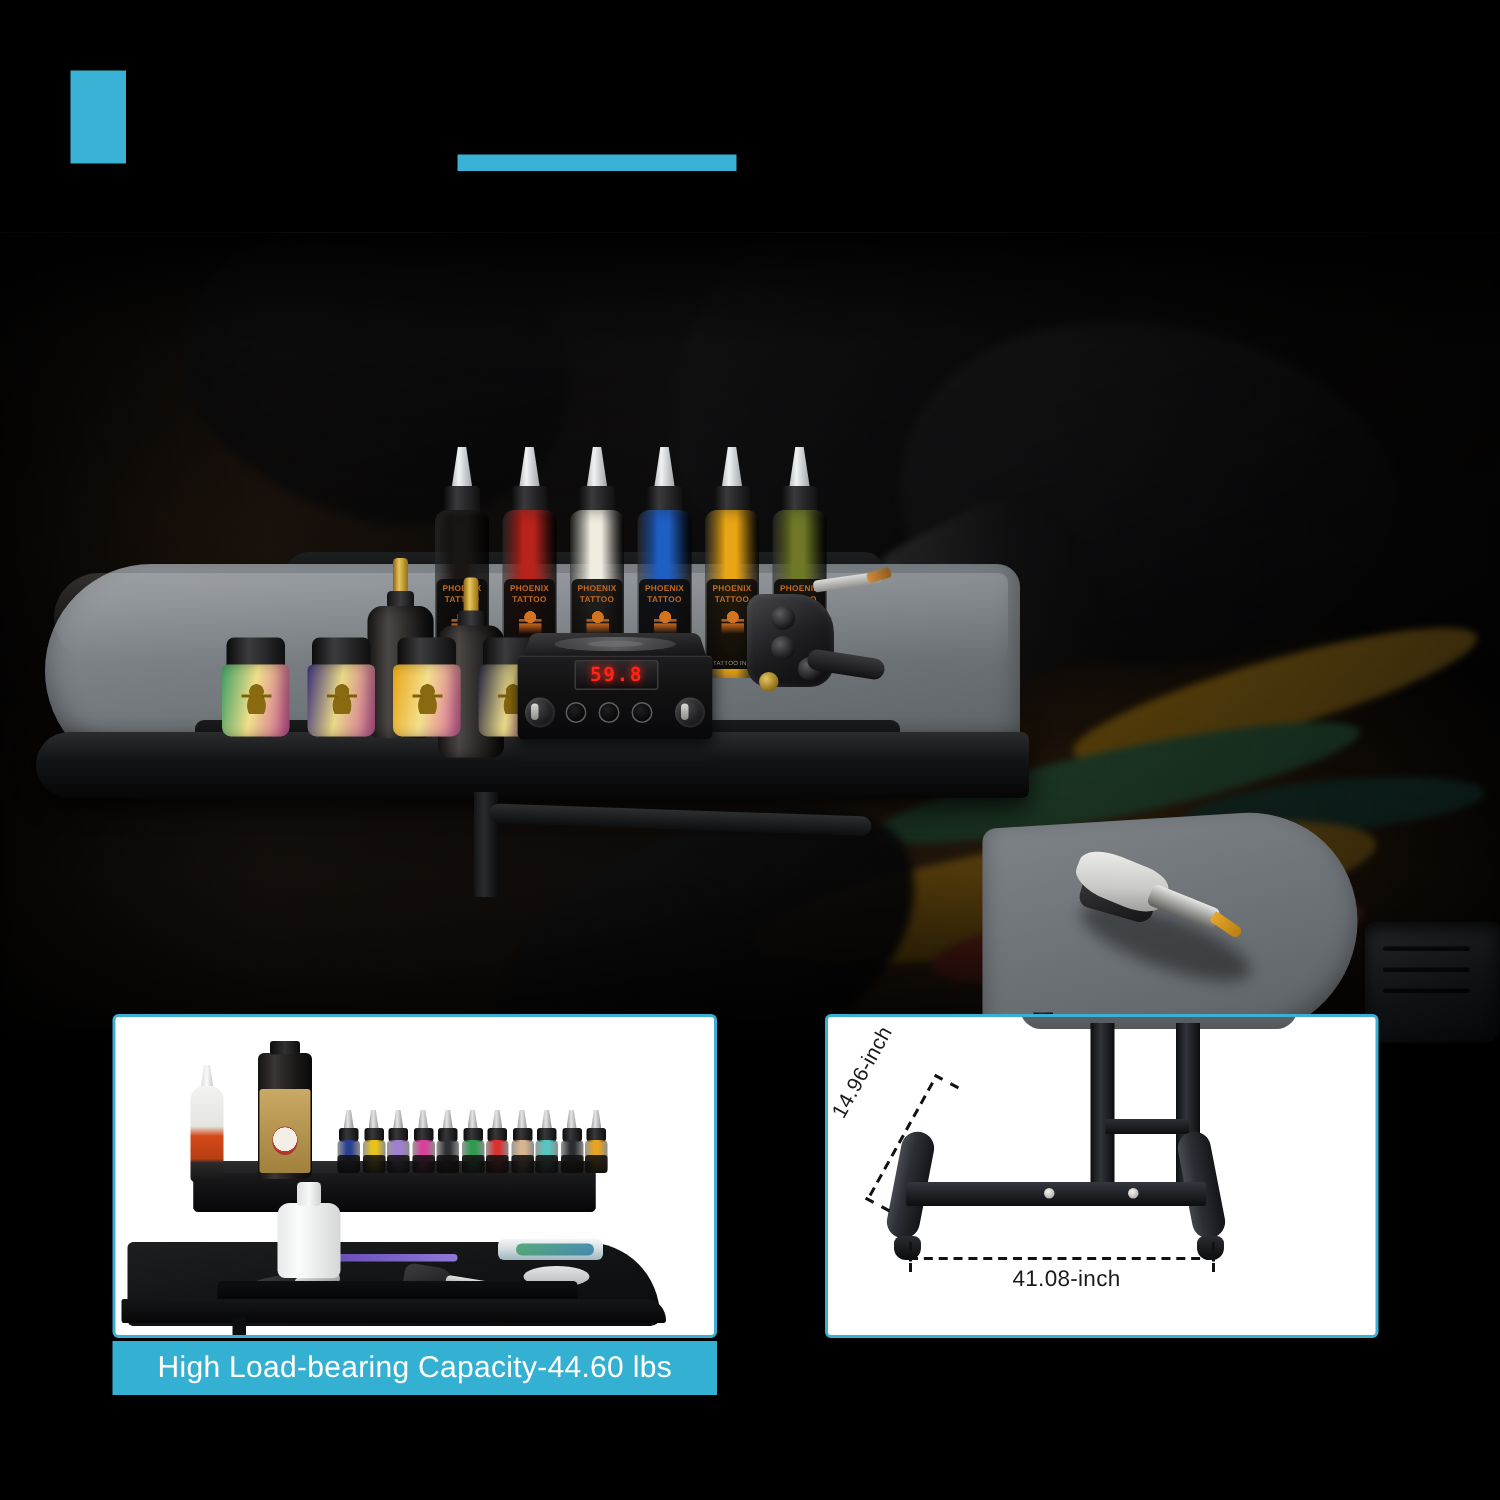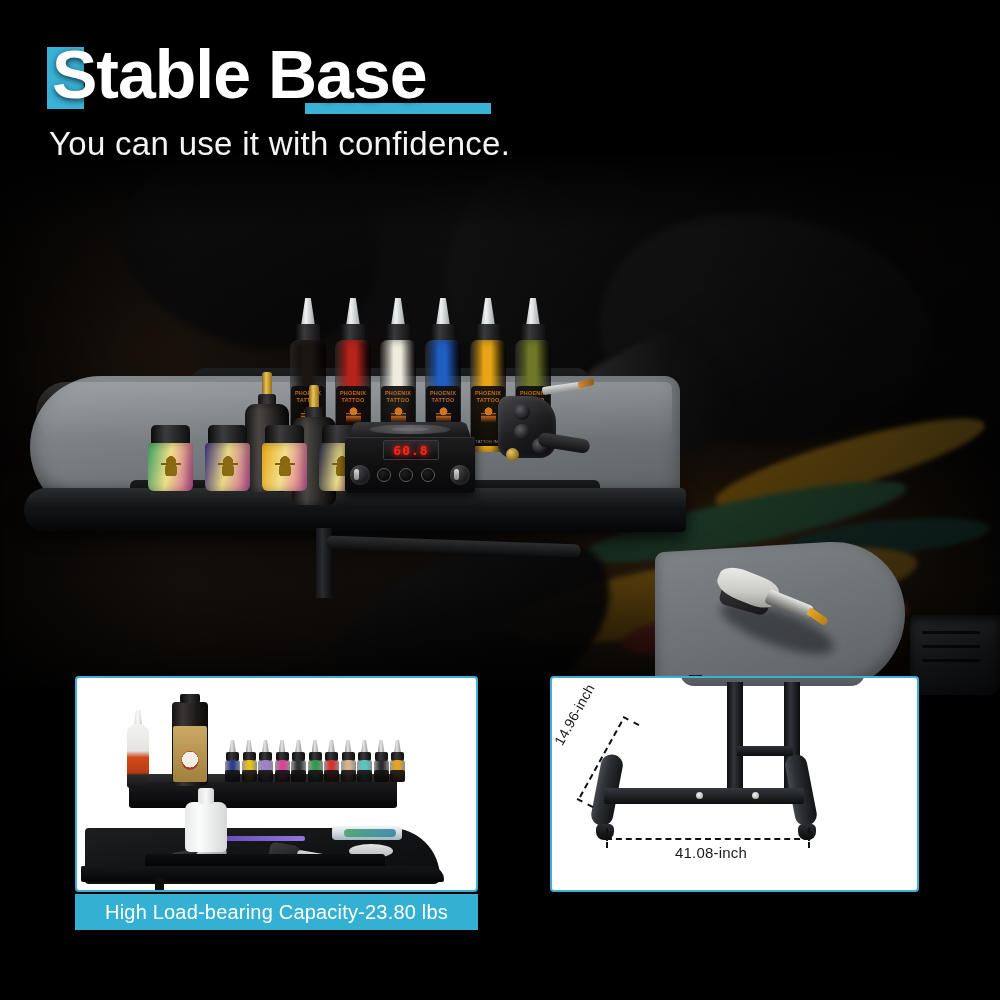"Stable Base" div.title { html: <div>Stable Base</div> -> none }
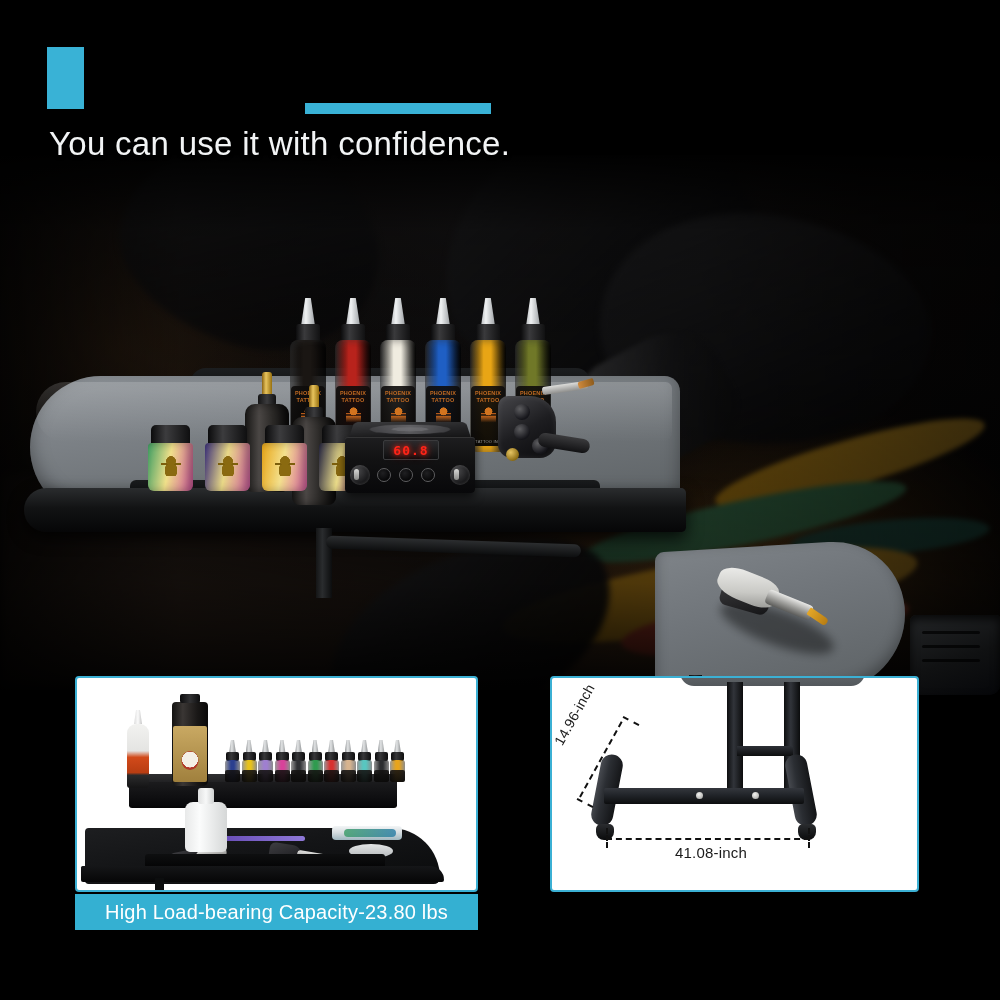"You can use it with" div.subtitle { html: <div>You can use it with confidence.</div> -> none }
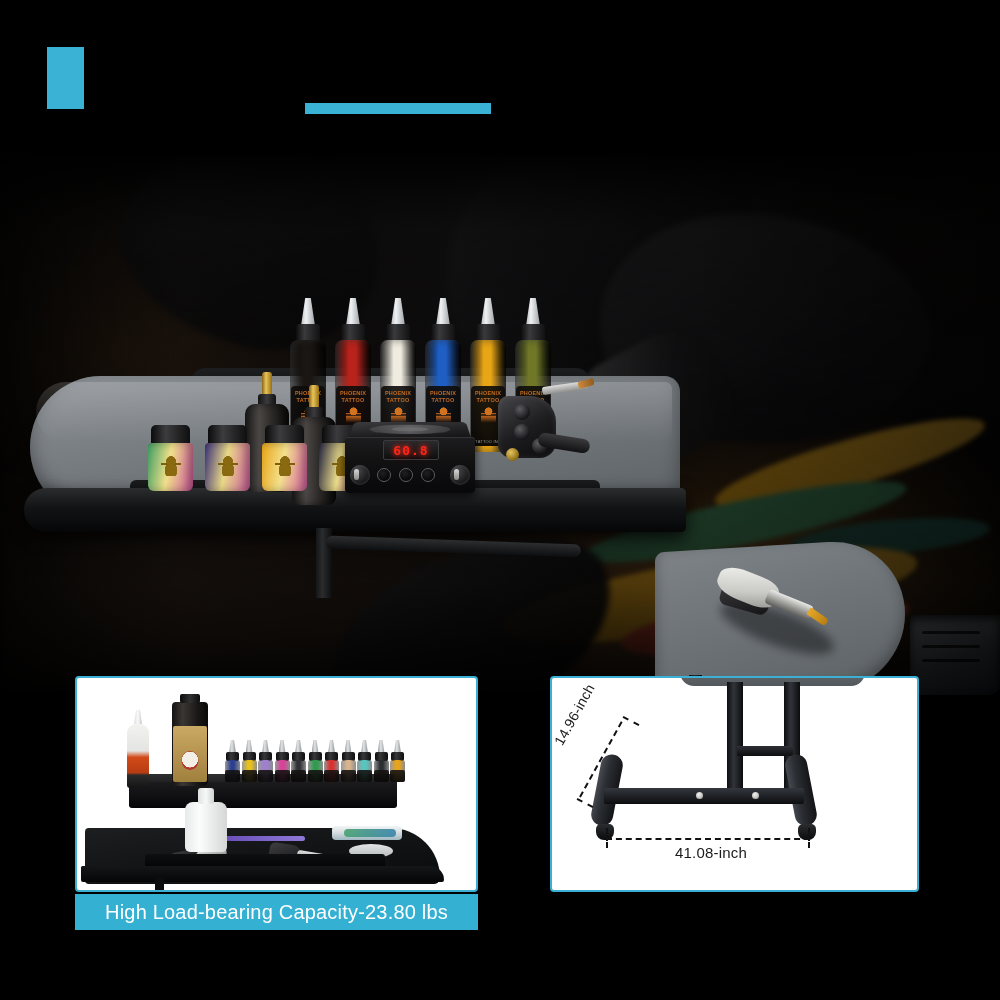"60.8" span.digits { text: 60.8 -> 59.8 }
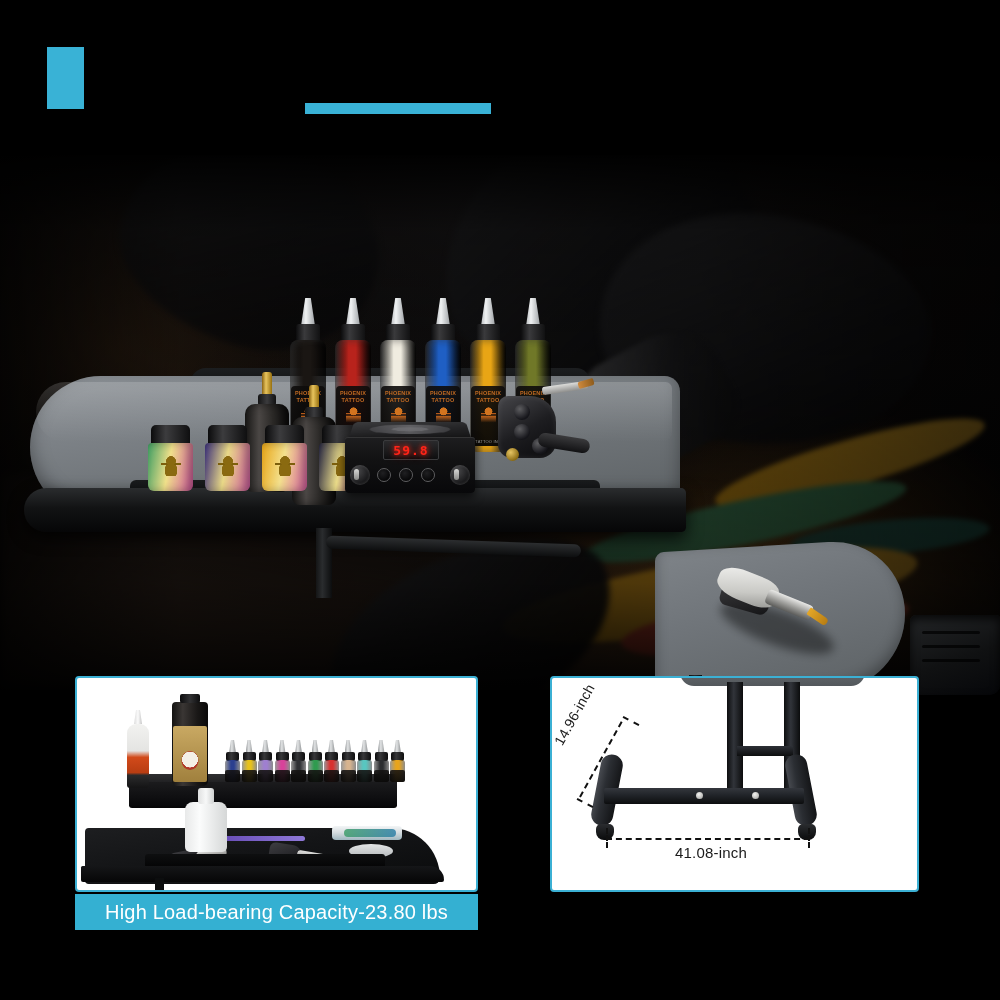"High Load-bearing Capacity-23.80 lbs" span { text: Capacity-23.80 -> Capacity-44.60 }
